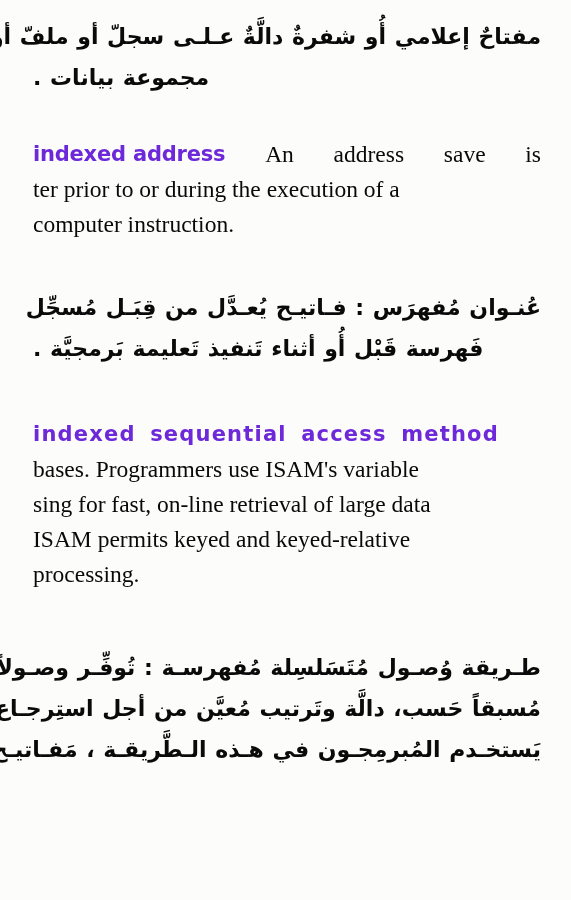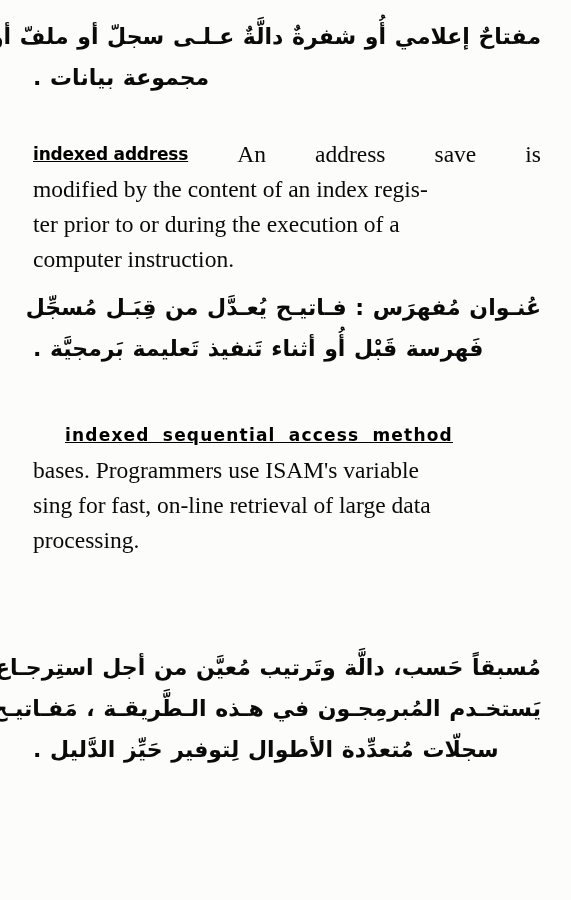"indexed address" .en-block .headword { color: #000000 -> #6d28d9; font-size: 17px -> 21px; text-decoration: underline -> none }
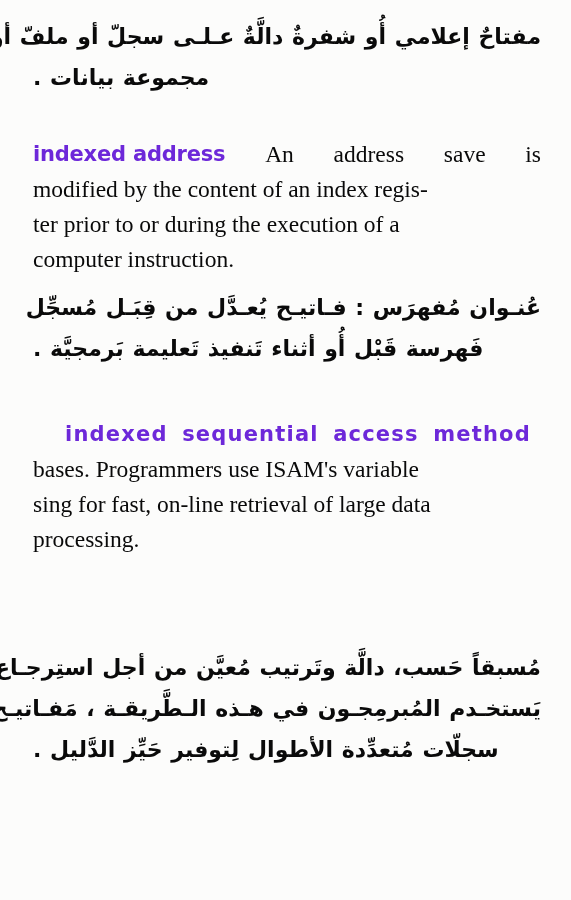"modified by the content of" span.en-line { html: <span>modified by the content of an index regis-</span> -> none }
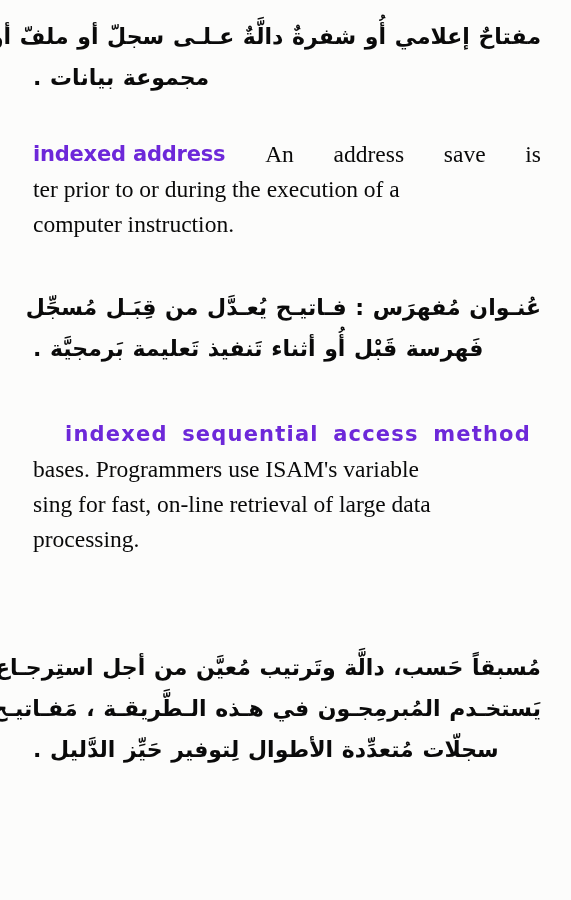"indexed sequential access method" span.headword { margin-left: 32px -> none }
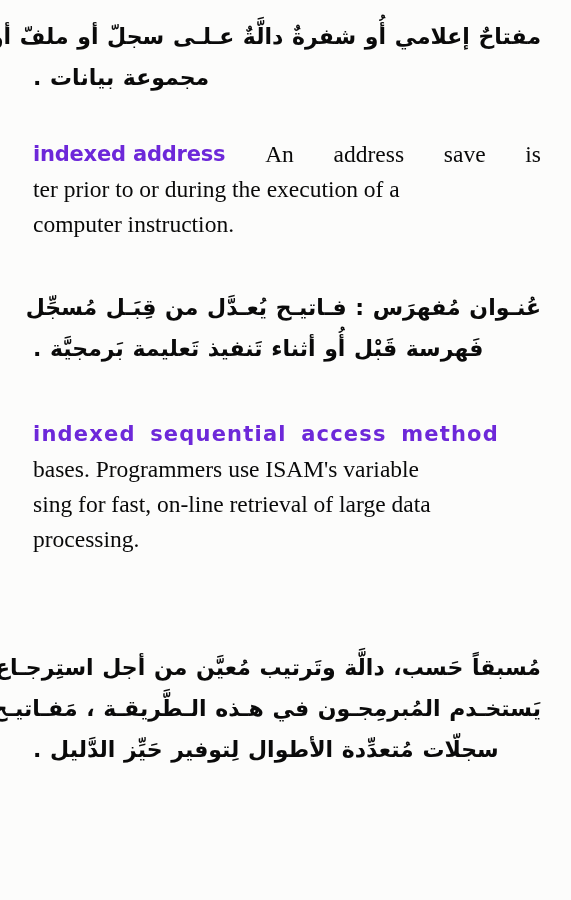"ISAM permits keyed and keyed-relative" span.en-line { html: none -> <span>ISAM permits keyed and keyed-relative</span> }
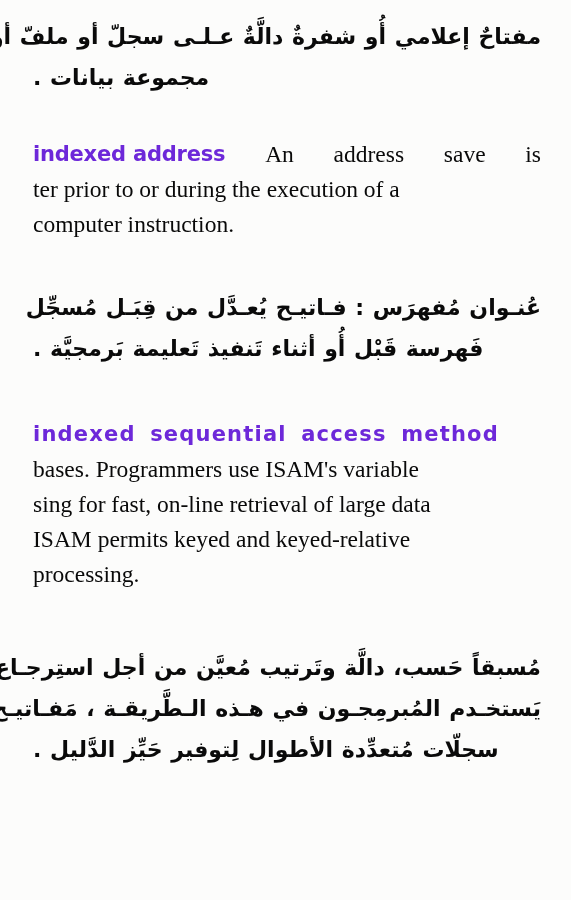"طـريقة وُصـول مُتَسَلسِلة مُفهرسـة :" span.ar-line { html: none -> <span>طـريقة وُصـول مُتَسَلسِلة مُفهرسـة : تُوفِّـر وصـولاً</span> }
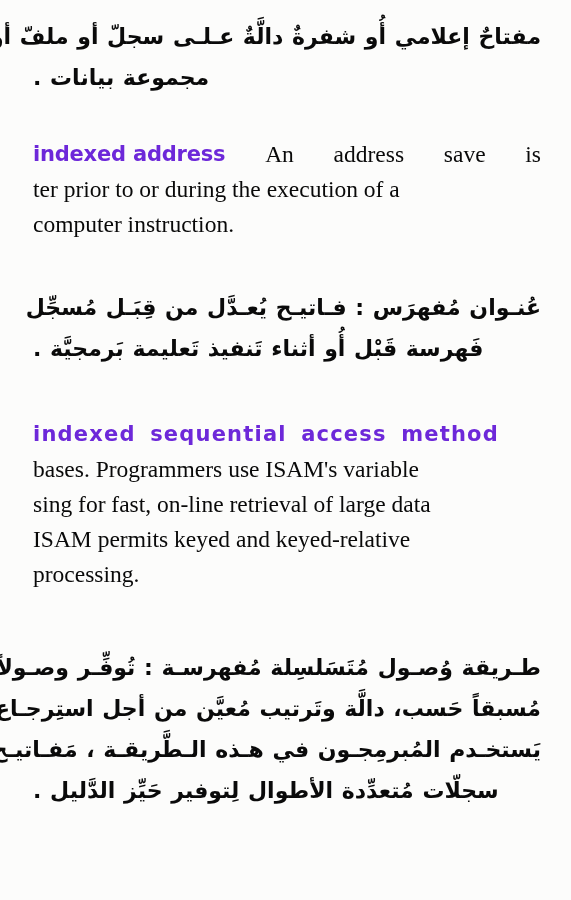"سجلّات مُتعدِّدة الأطوال لِتوفير حَيِّز" span.ar-line { html: <span>سجلّات مُتعدِّدة الأطوال لِتوفير حَيِّز الدَّليل .</span> -> none }
